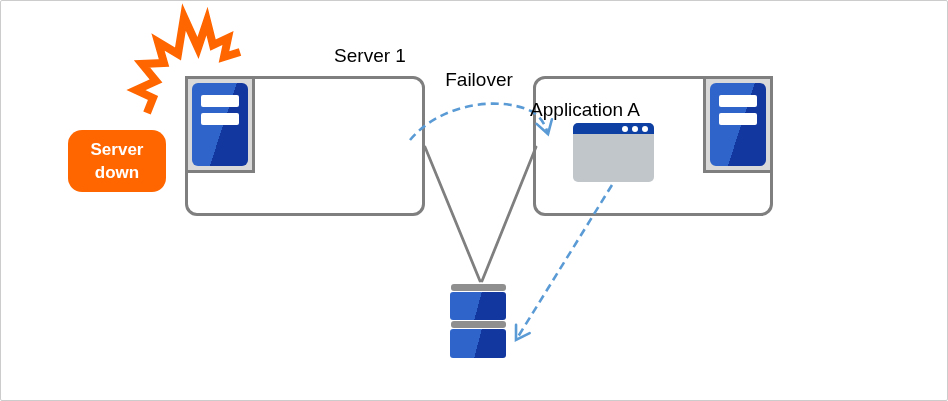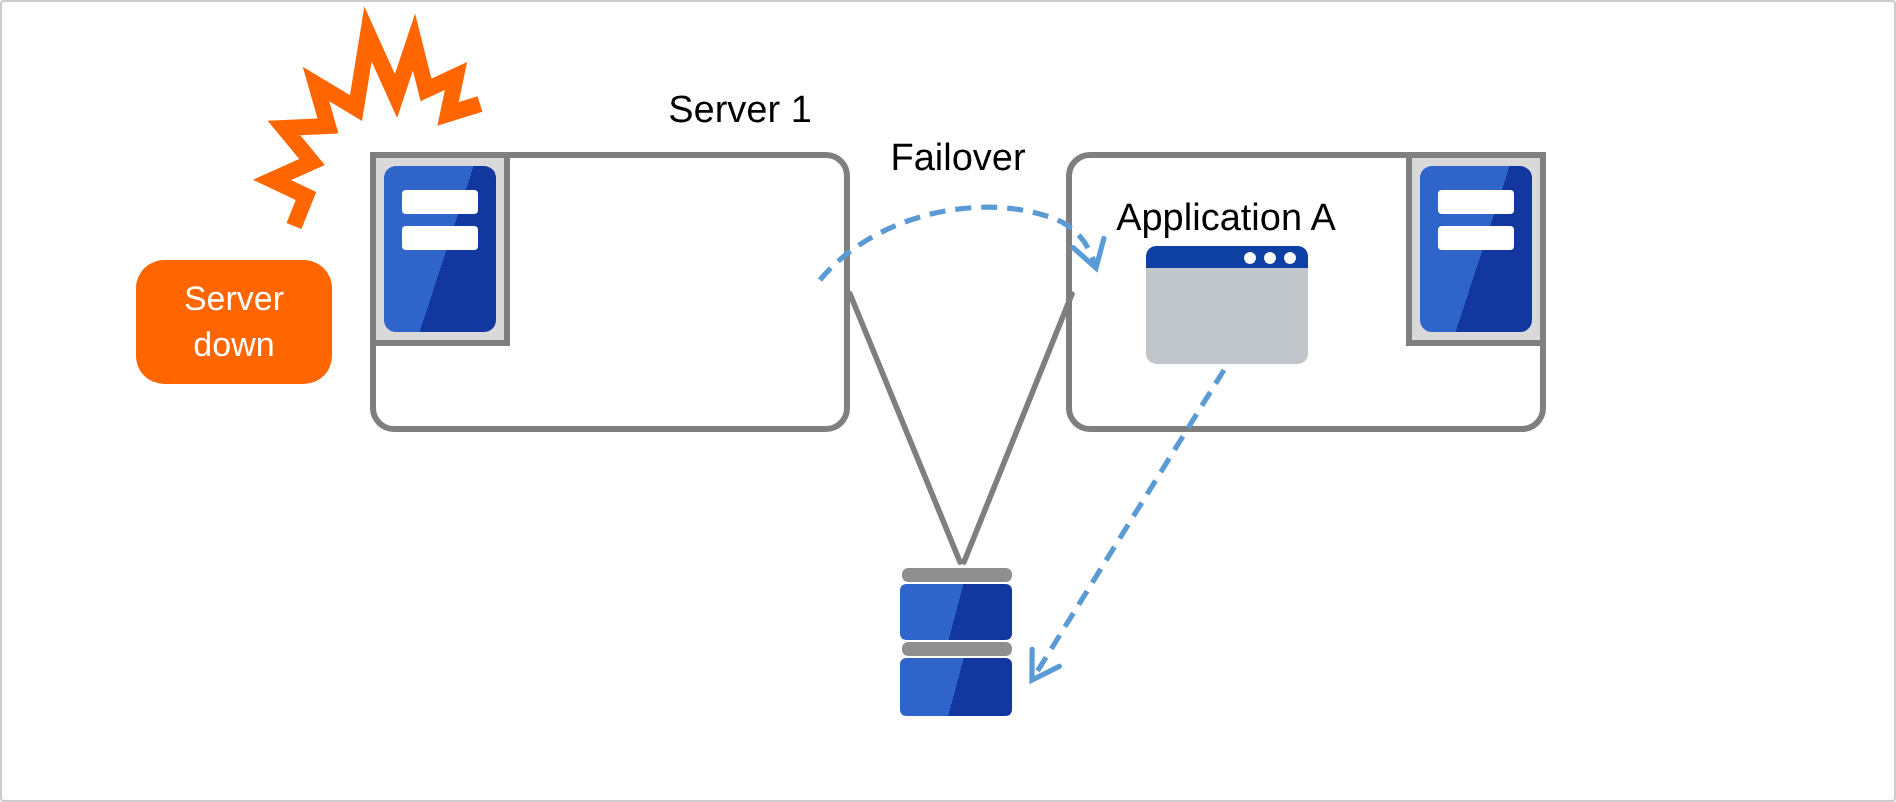"Application A" div.lbl { left: 612px -> 584px }
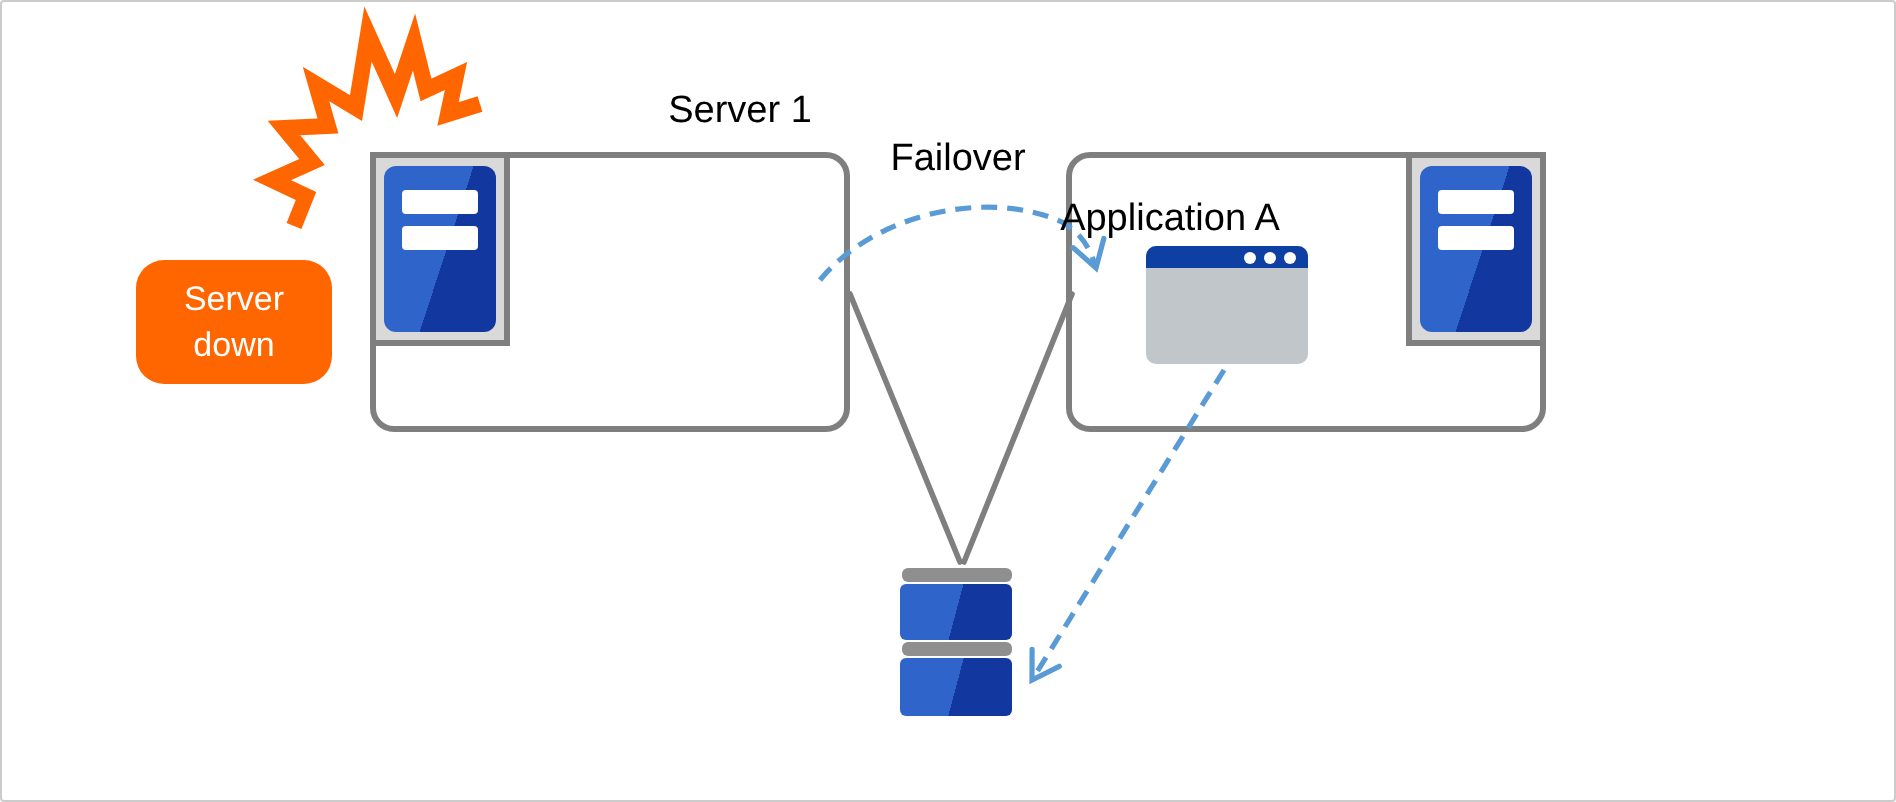"Server" .badge { font-weight: none -> bold }
